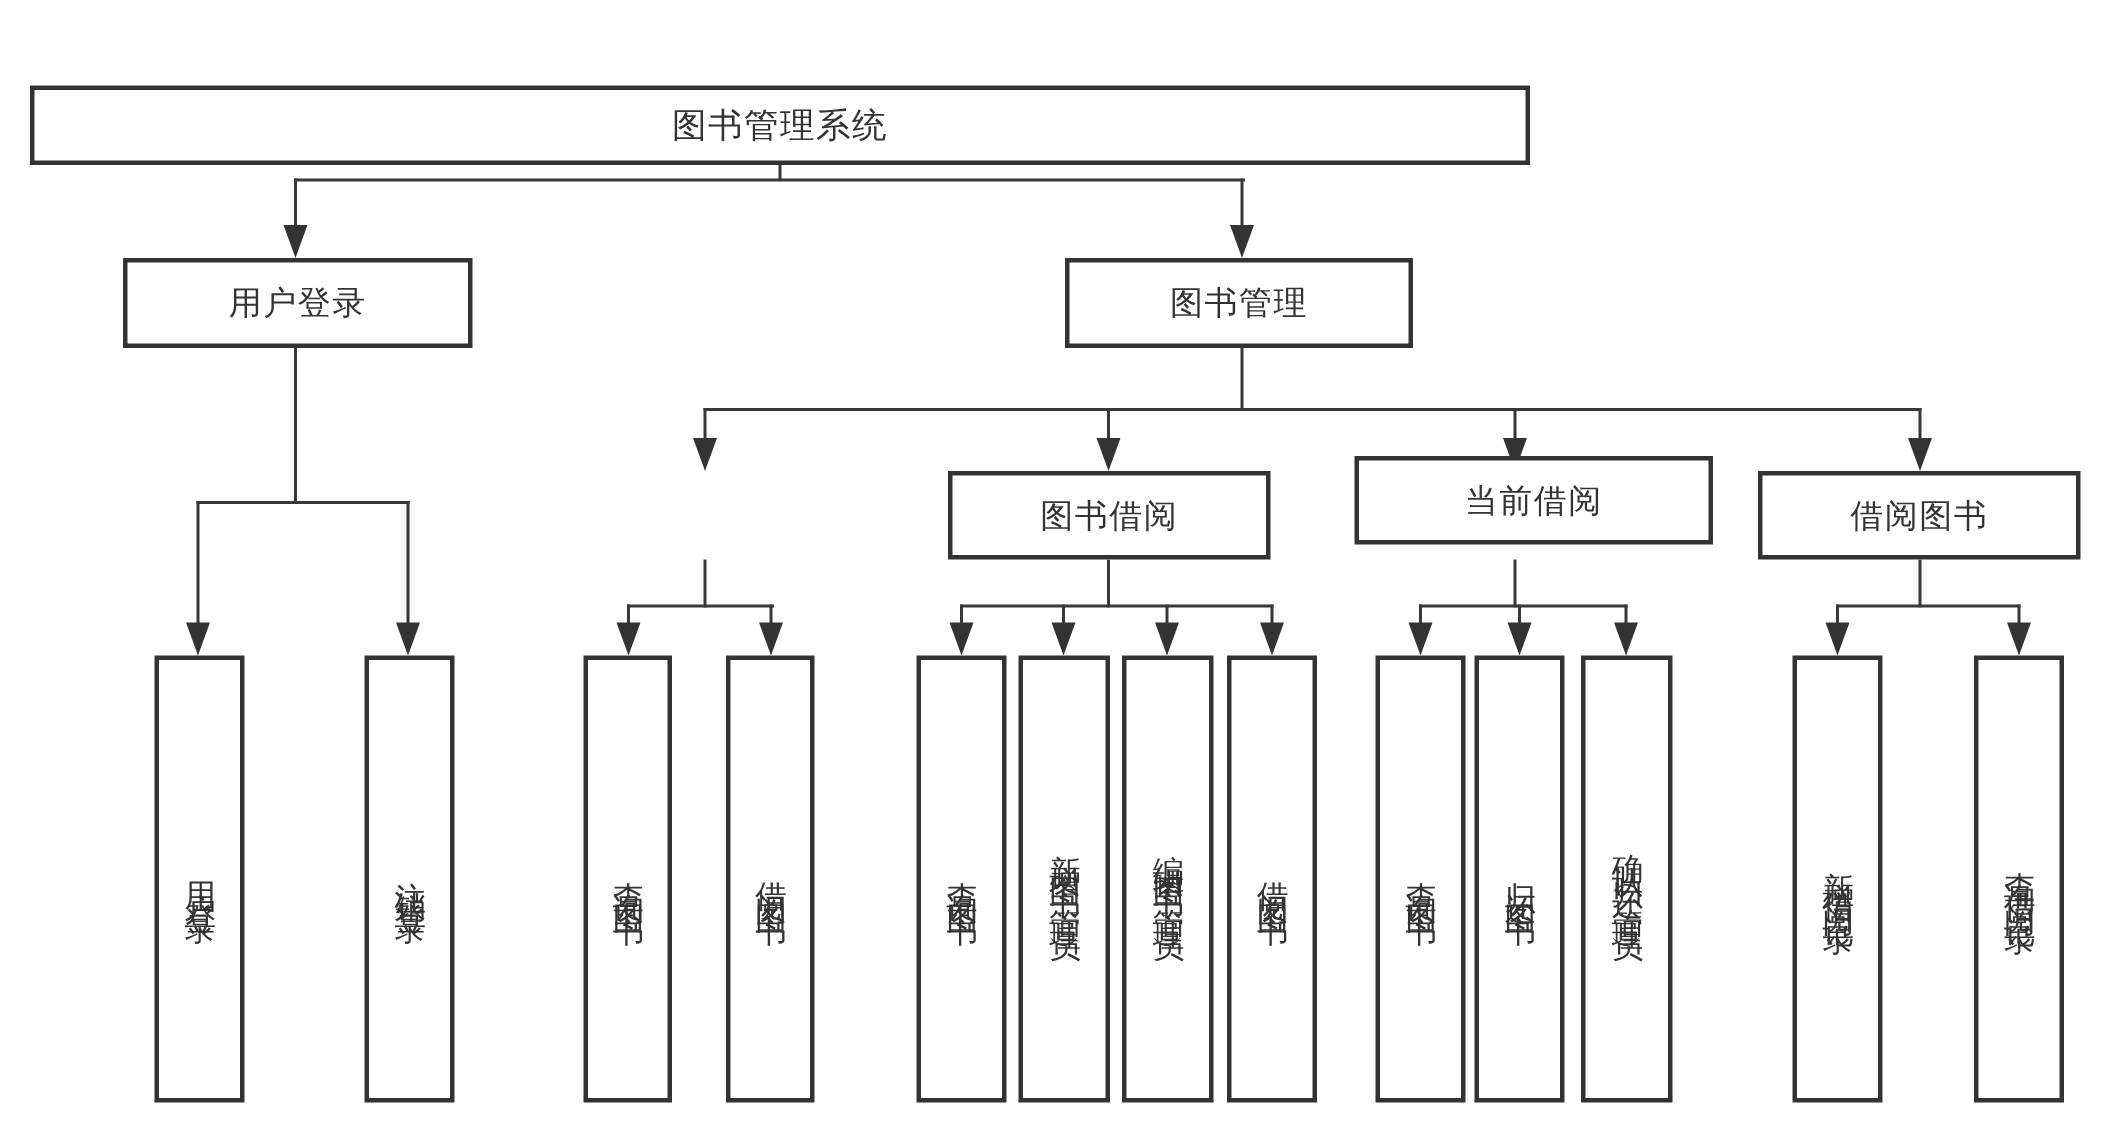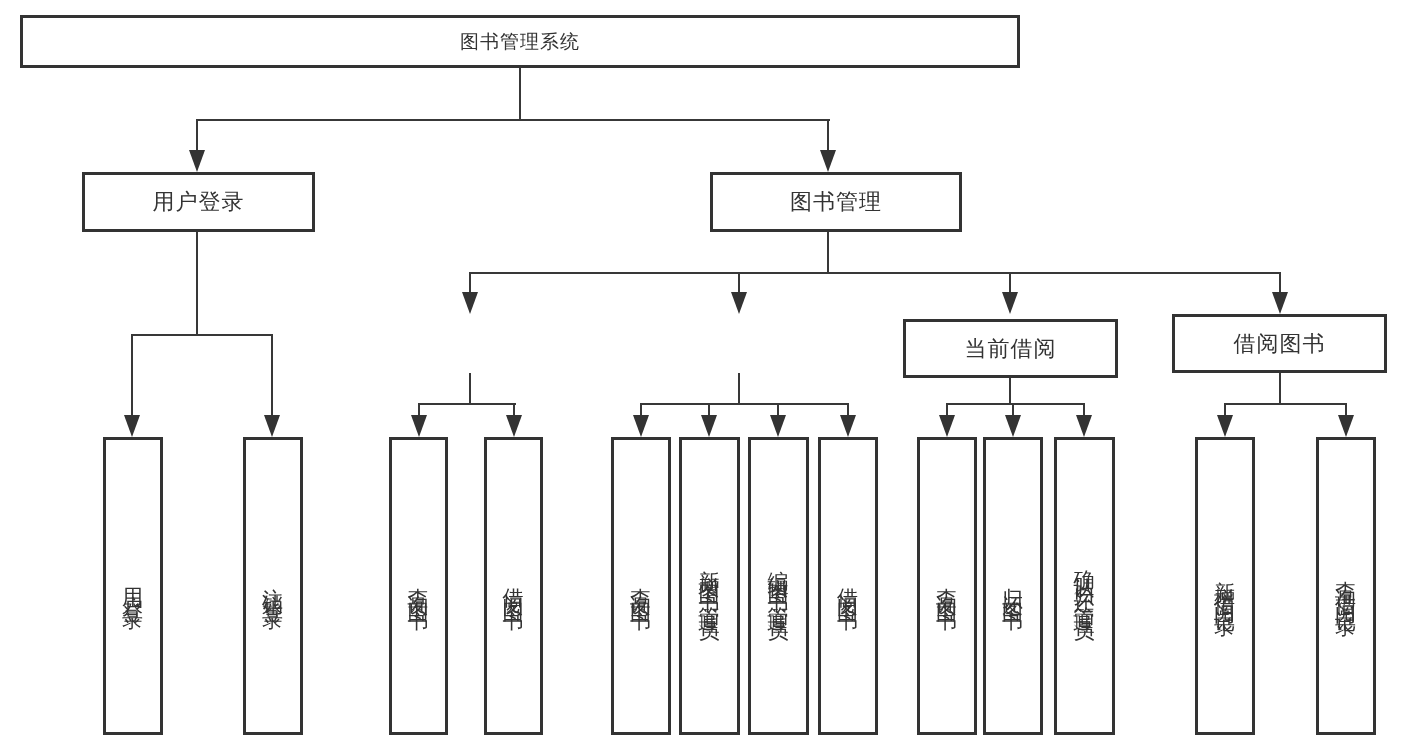"图书管理系统" .root-box { font-size: 19px -> 23px; margin-top: none -> 42px }
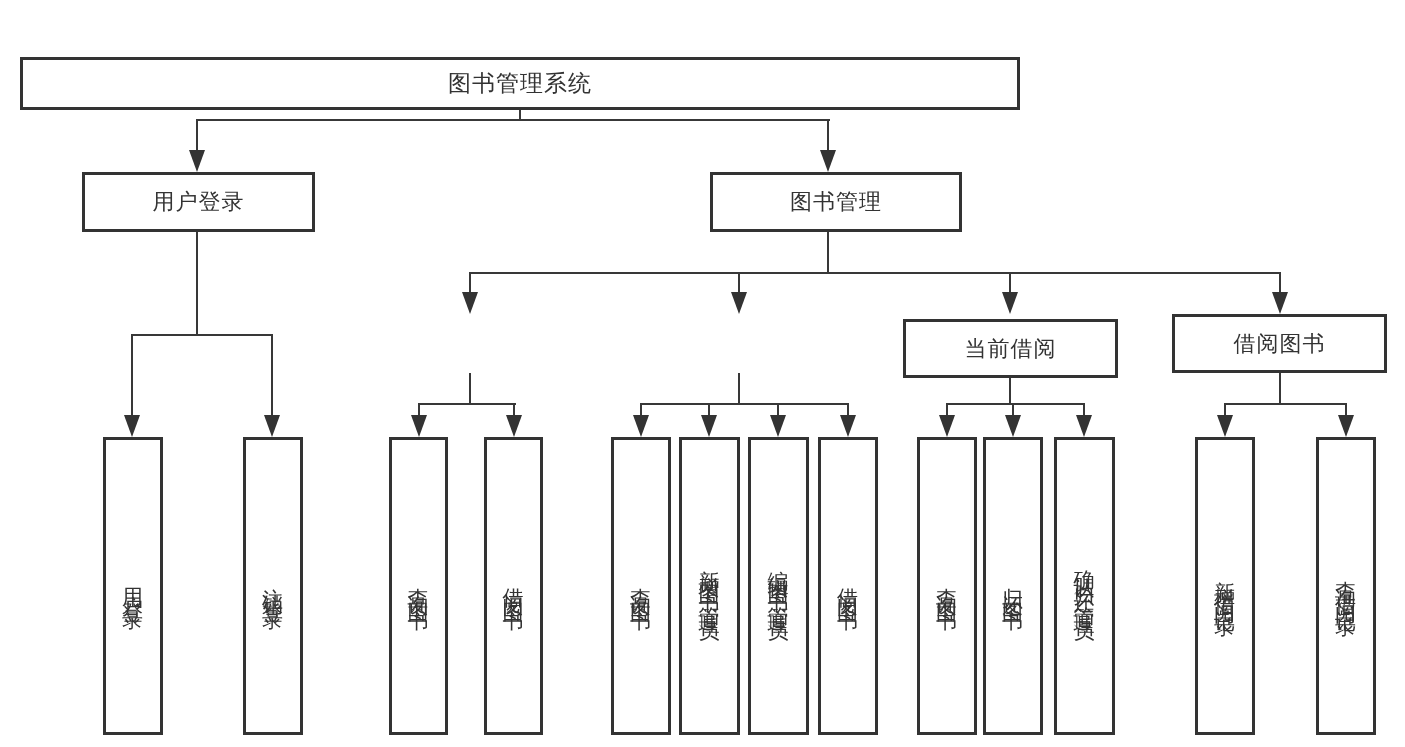"图书管理" div.box { width: 252px -> 232px }
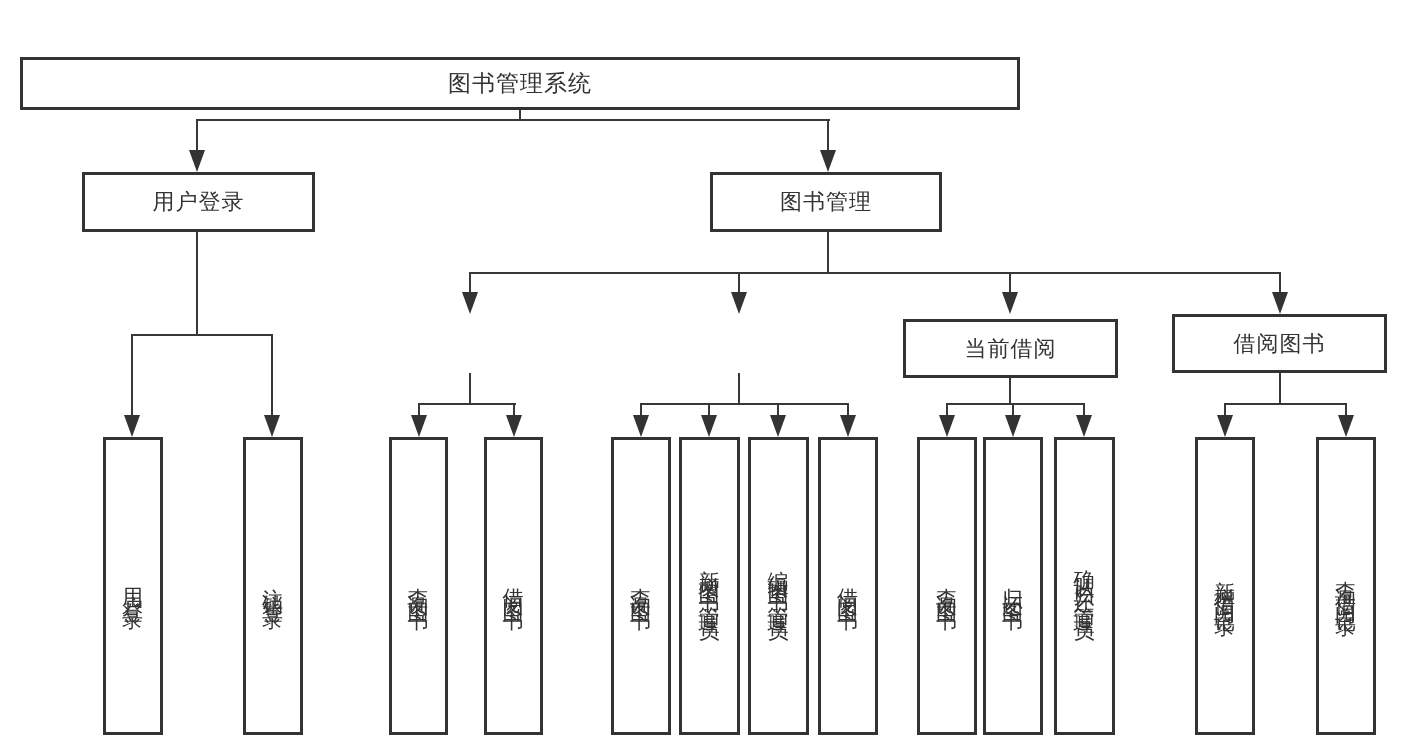"图书借阅" div.box { html: none -> <div>图书借阅</div> }
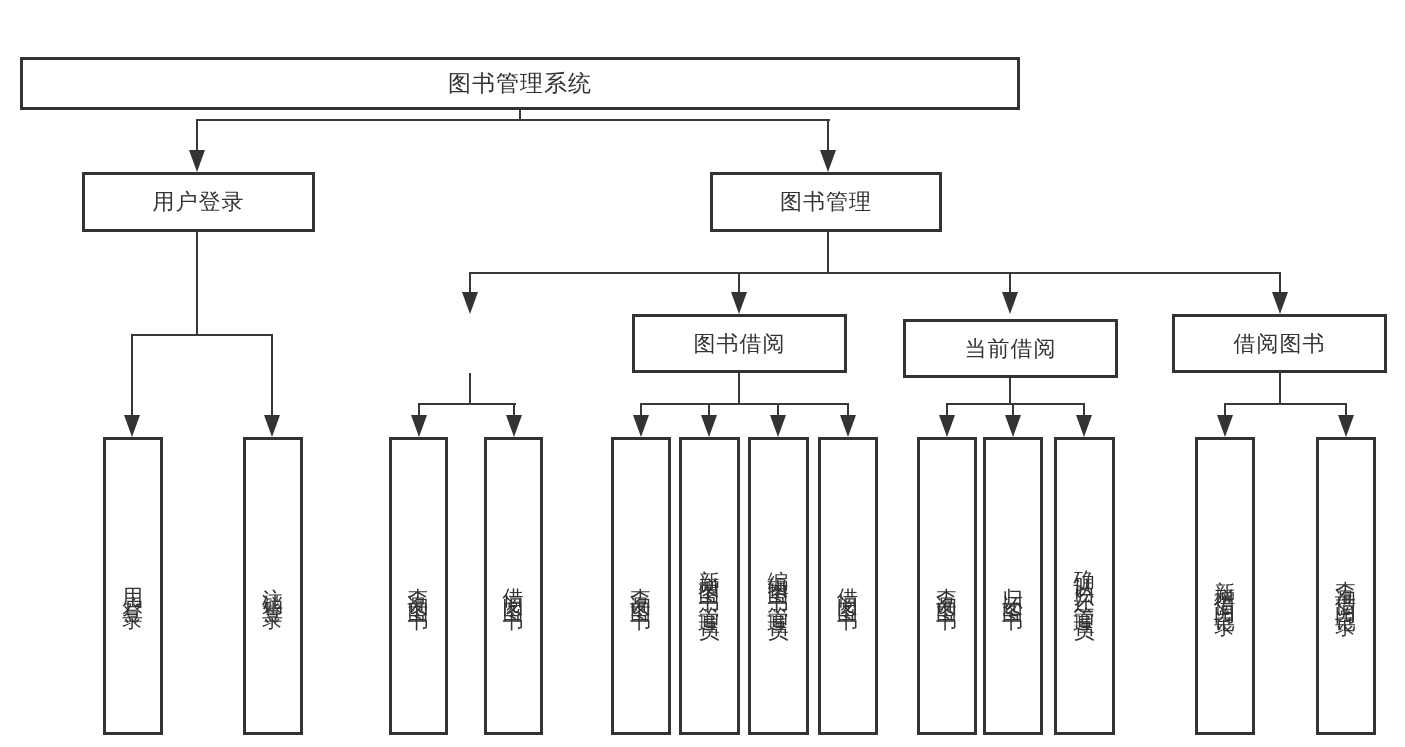"当前借阅" div.box { top: 319px -> 304px; width: 215px -> 239px }
